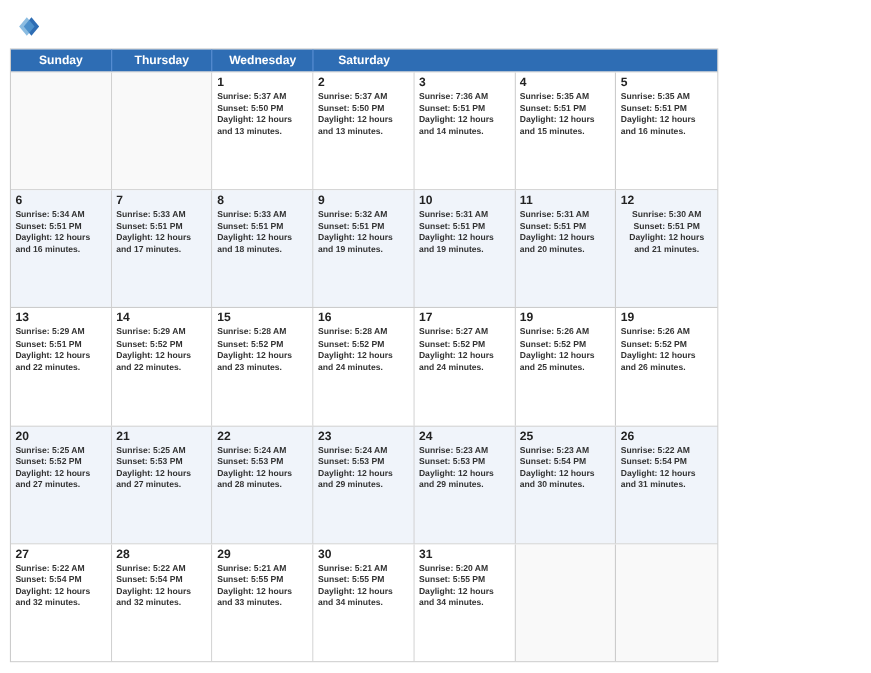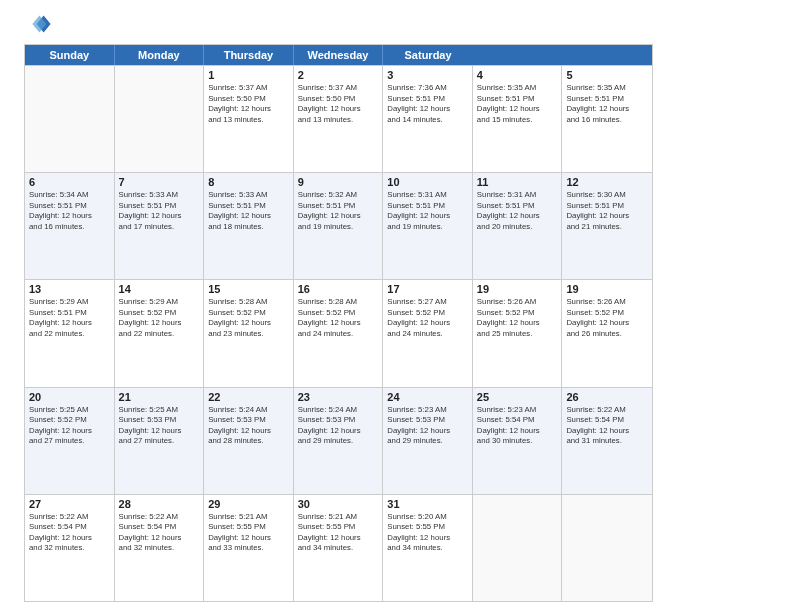"Sunday" .page { padding: 10px 15px 10px 24px -> 10px 15px 10px 9px }
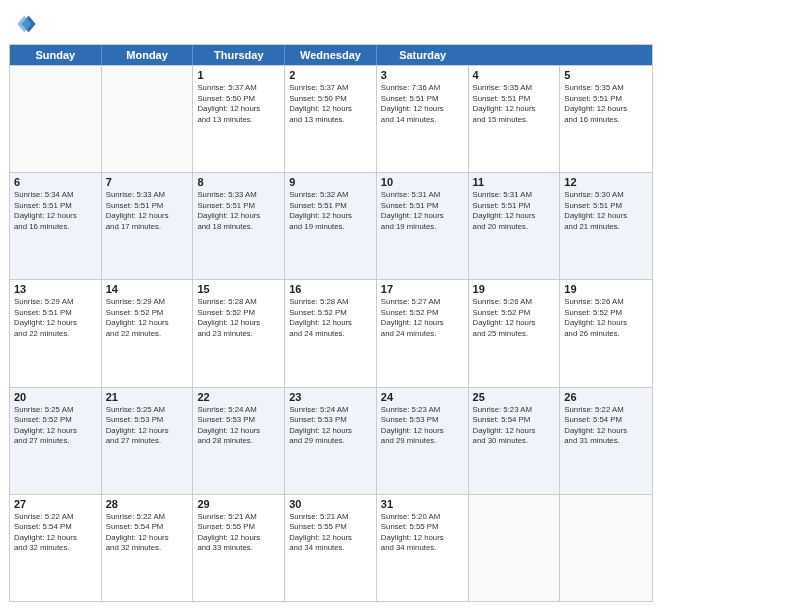"Monday" div.cal-header-cell { html: <div>Monday</div> -> none }
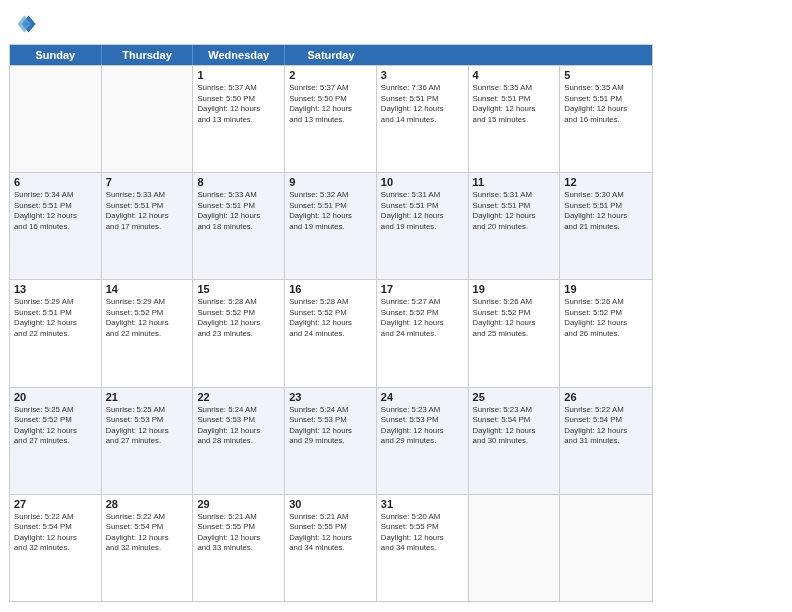"Sunrise: 5:37 AM" .cal-cell .info { font-weight: none -> bold }
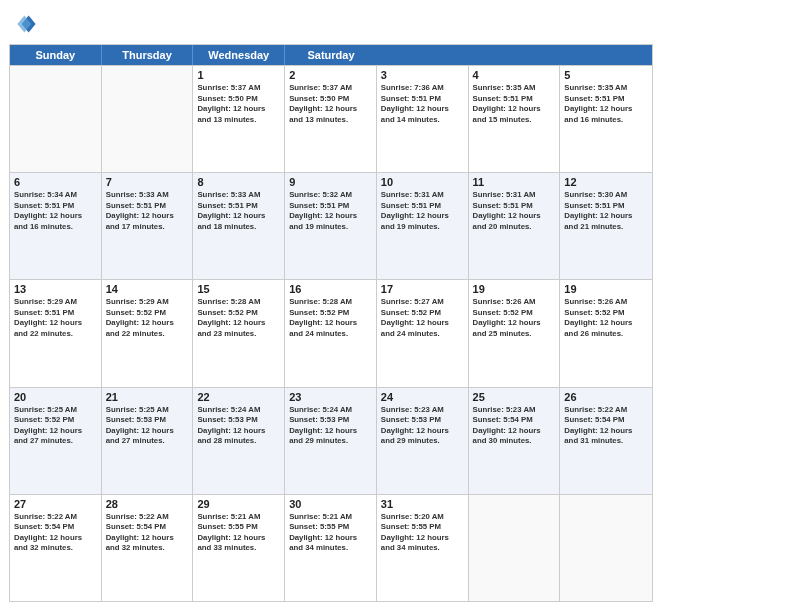"Sunrise: 5:30 AM" div.info { text-align: none -> center }
